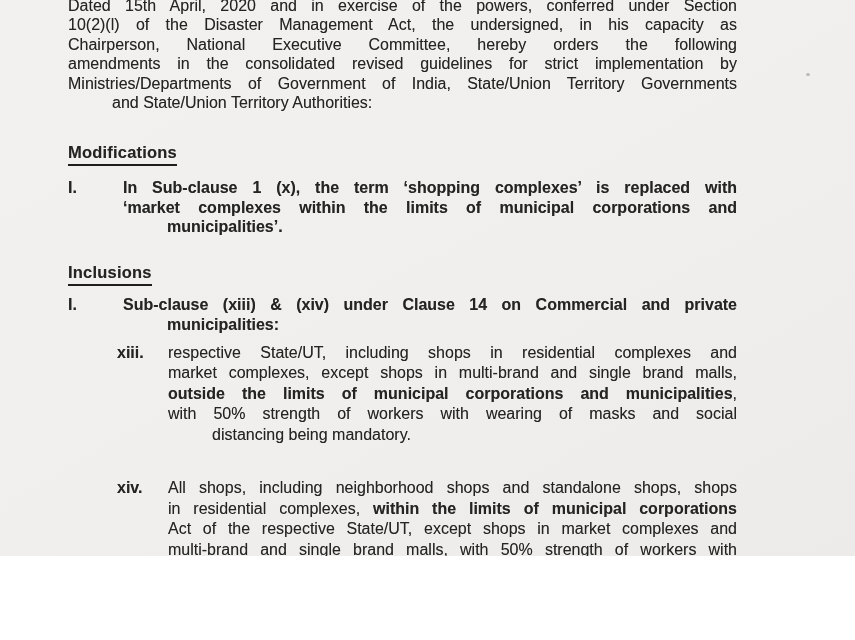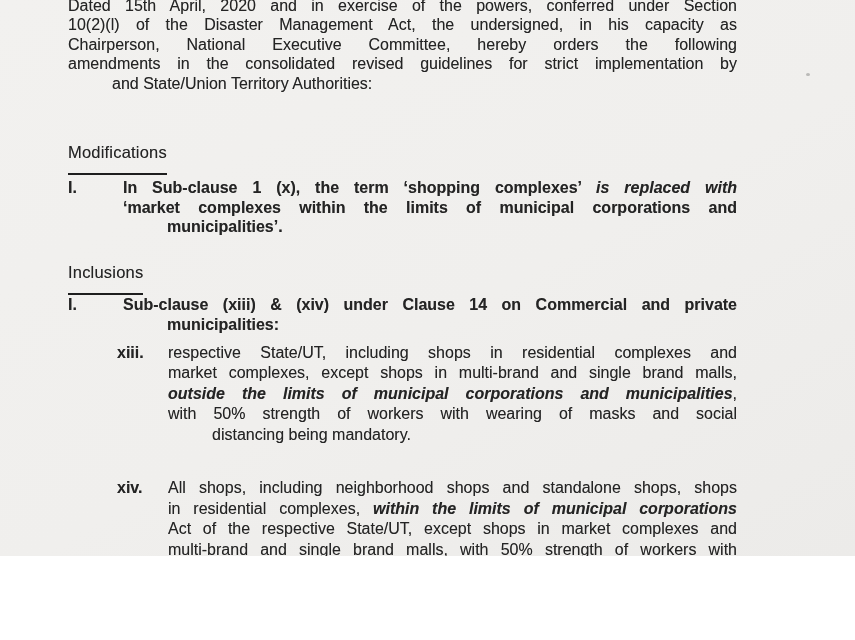"Ministries/Departments of Government of" div.line { html: none -> <div><span>Ministries/Departments of Government of India, State/Union Territory Governments</span></div> }
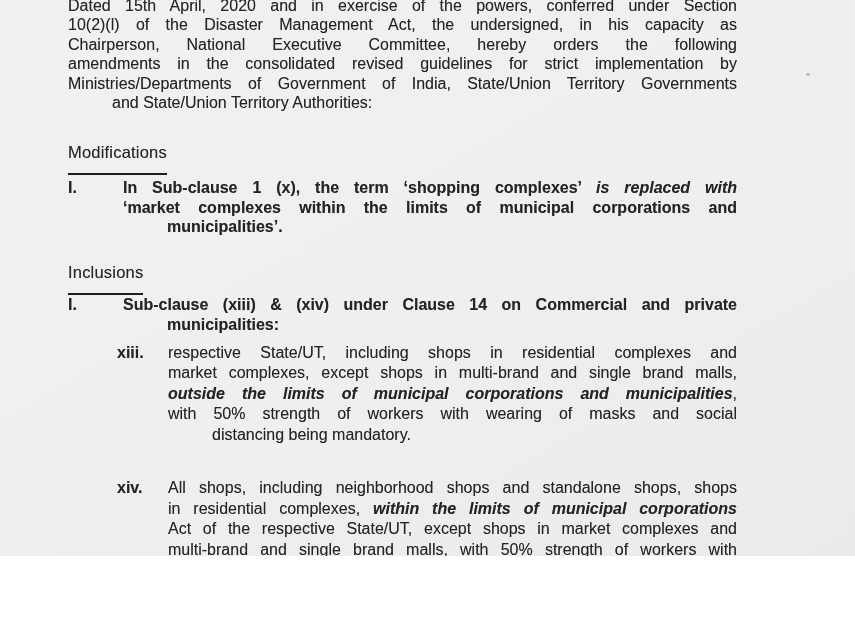"Modifications" .heading { font-weight: 400 -> 700; padding-bottom: 12px -> 3px }
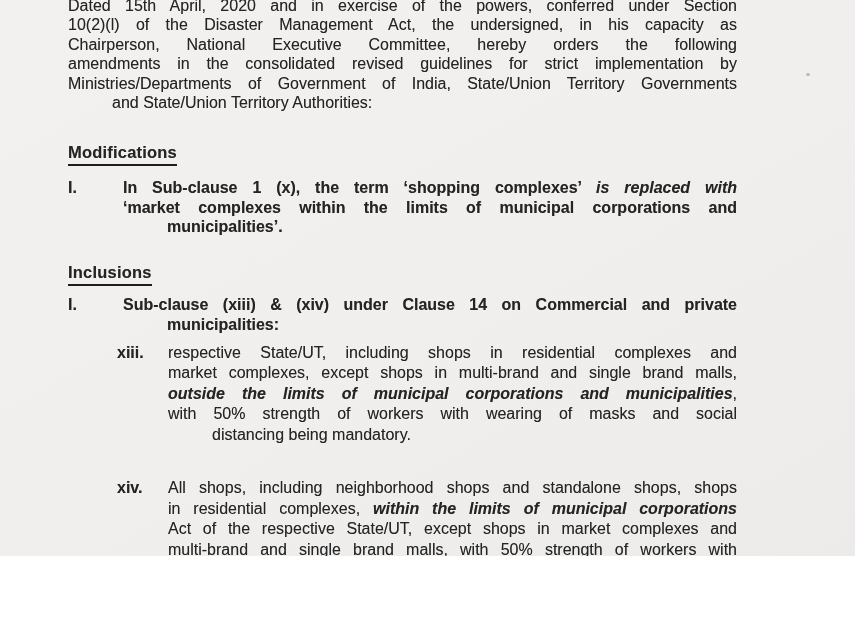"is replaced with" .bi { font-style: italic -> none }
